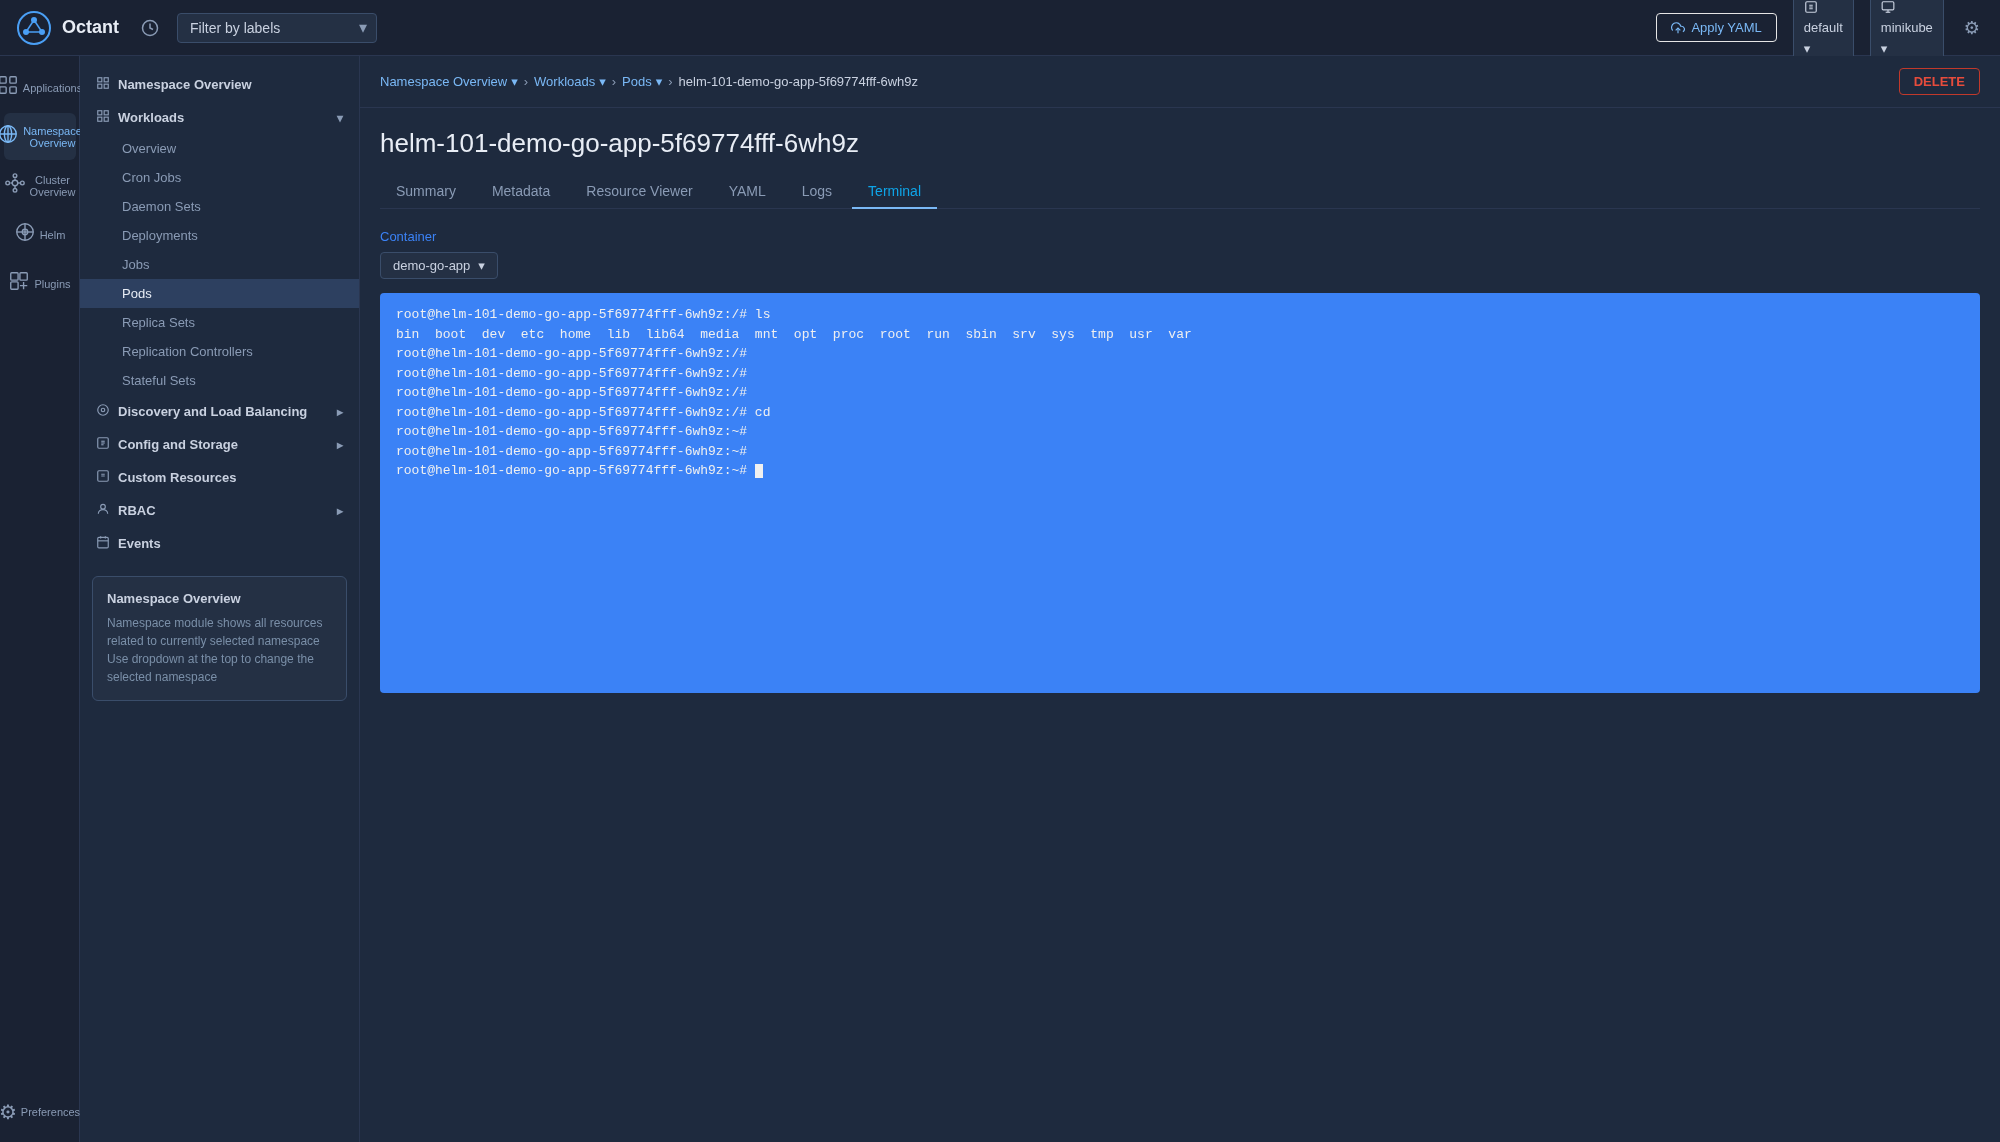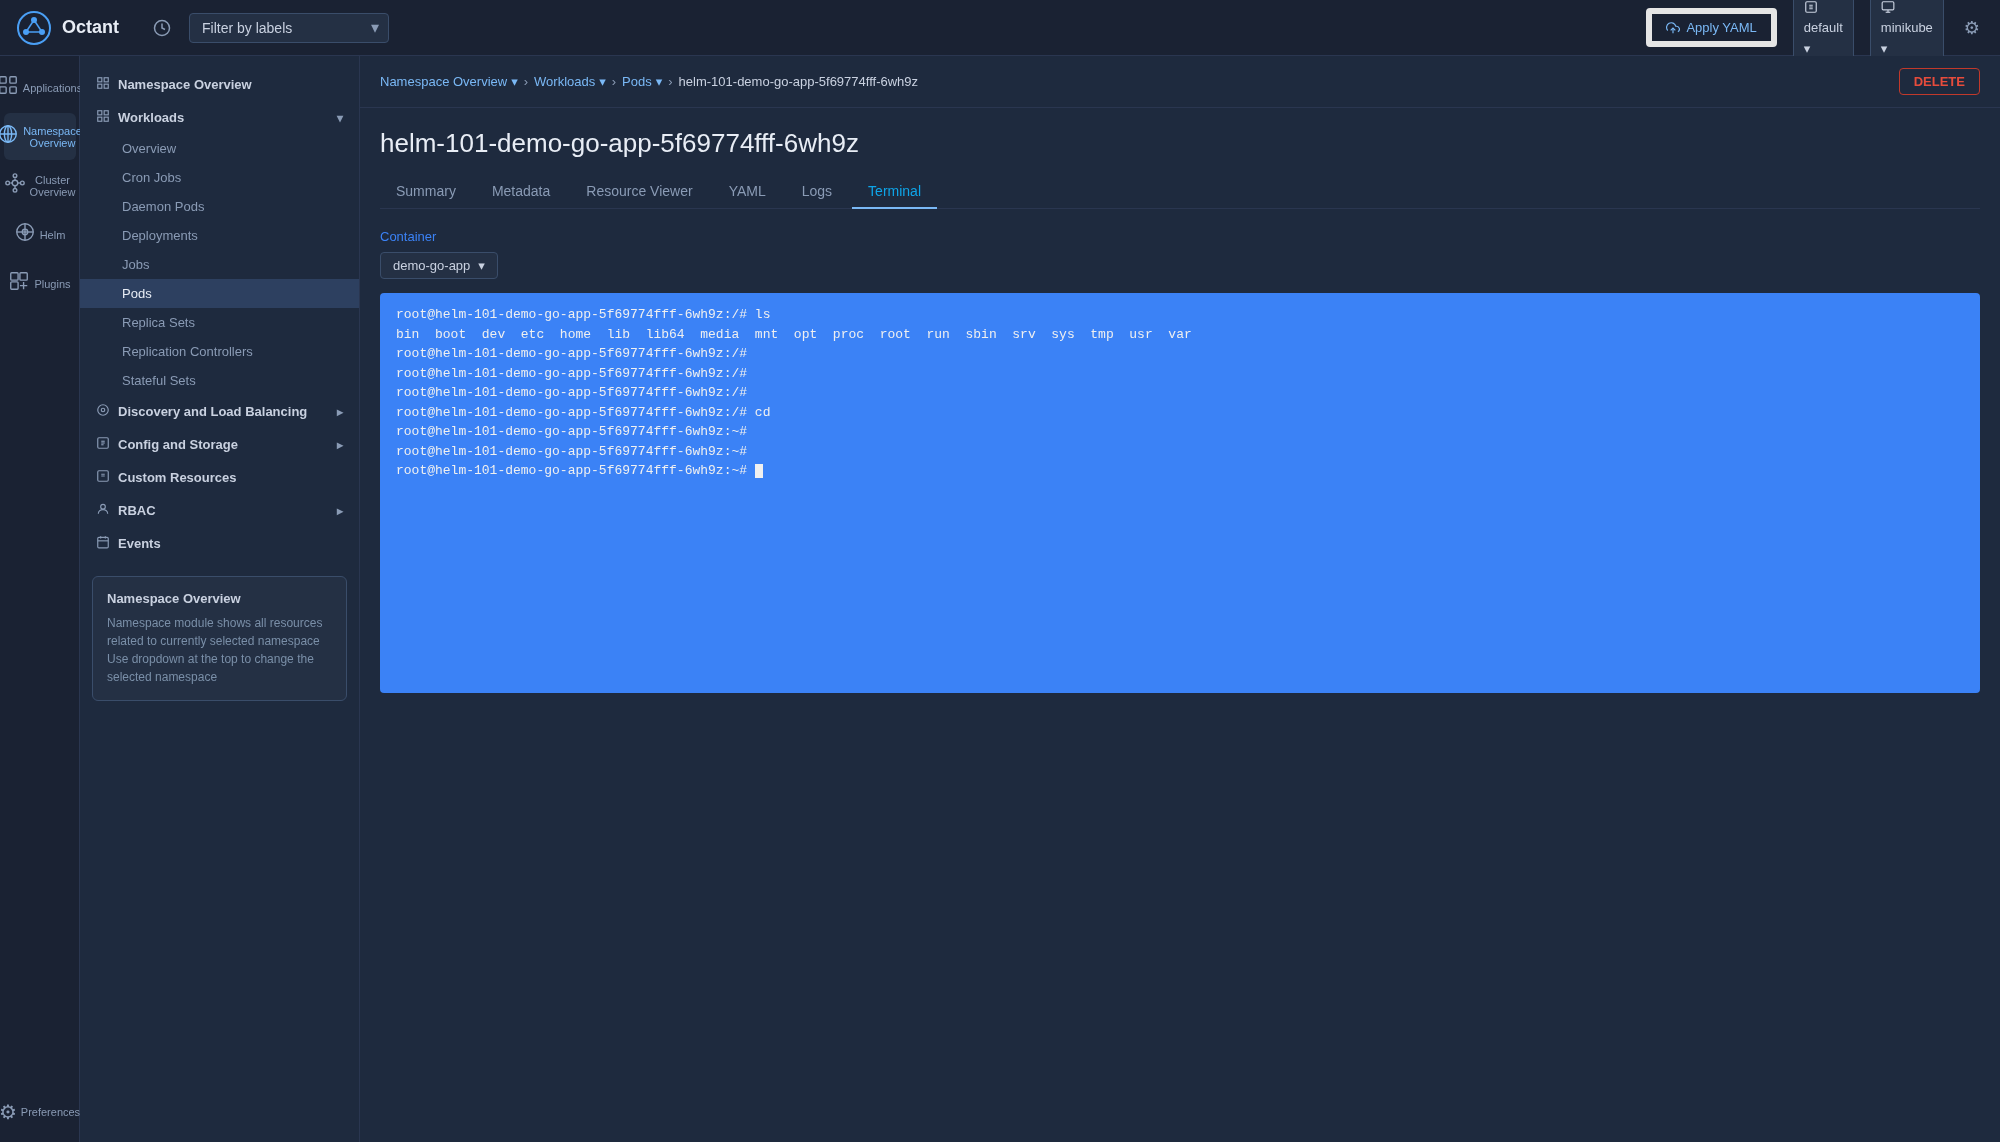"Octant" .logo-area { margin-right: 16px -> 4px }
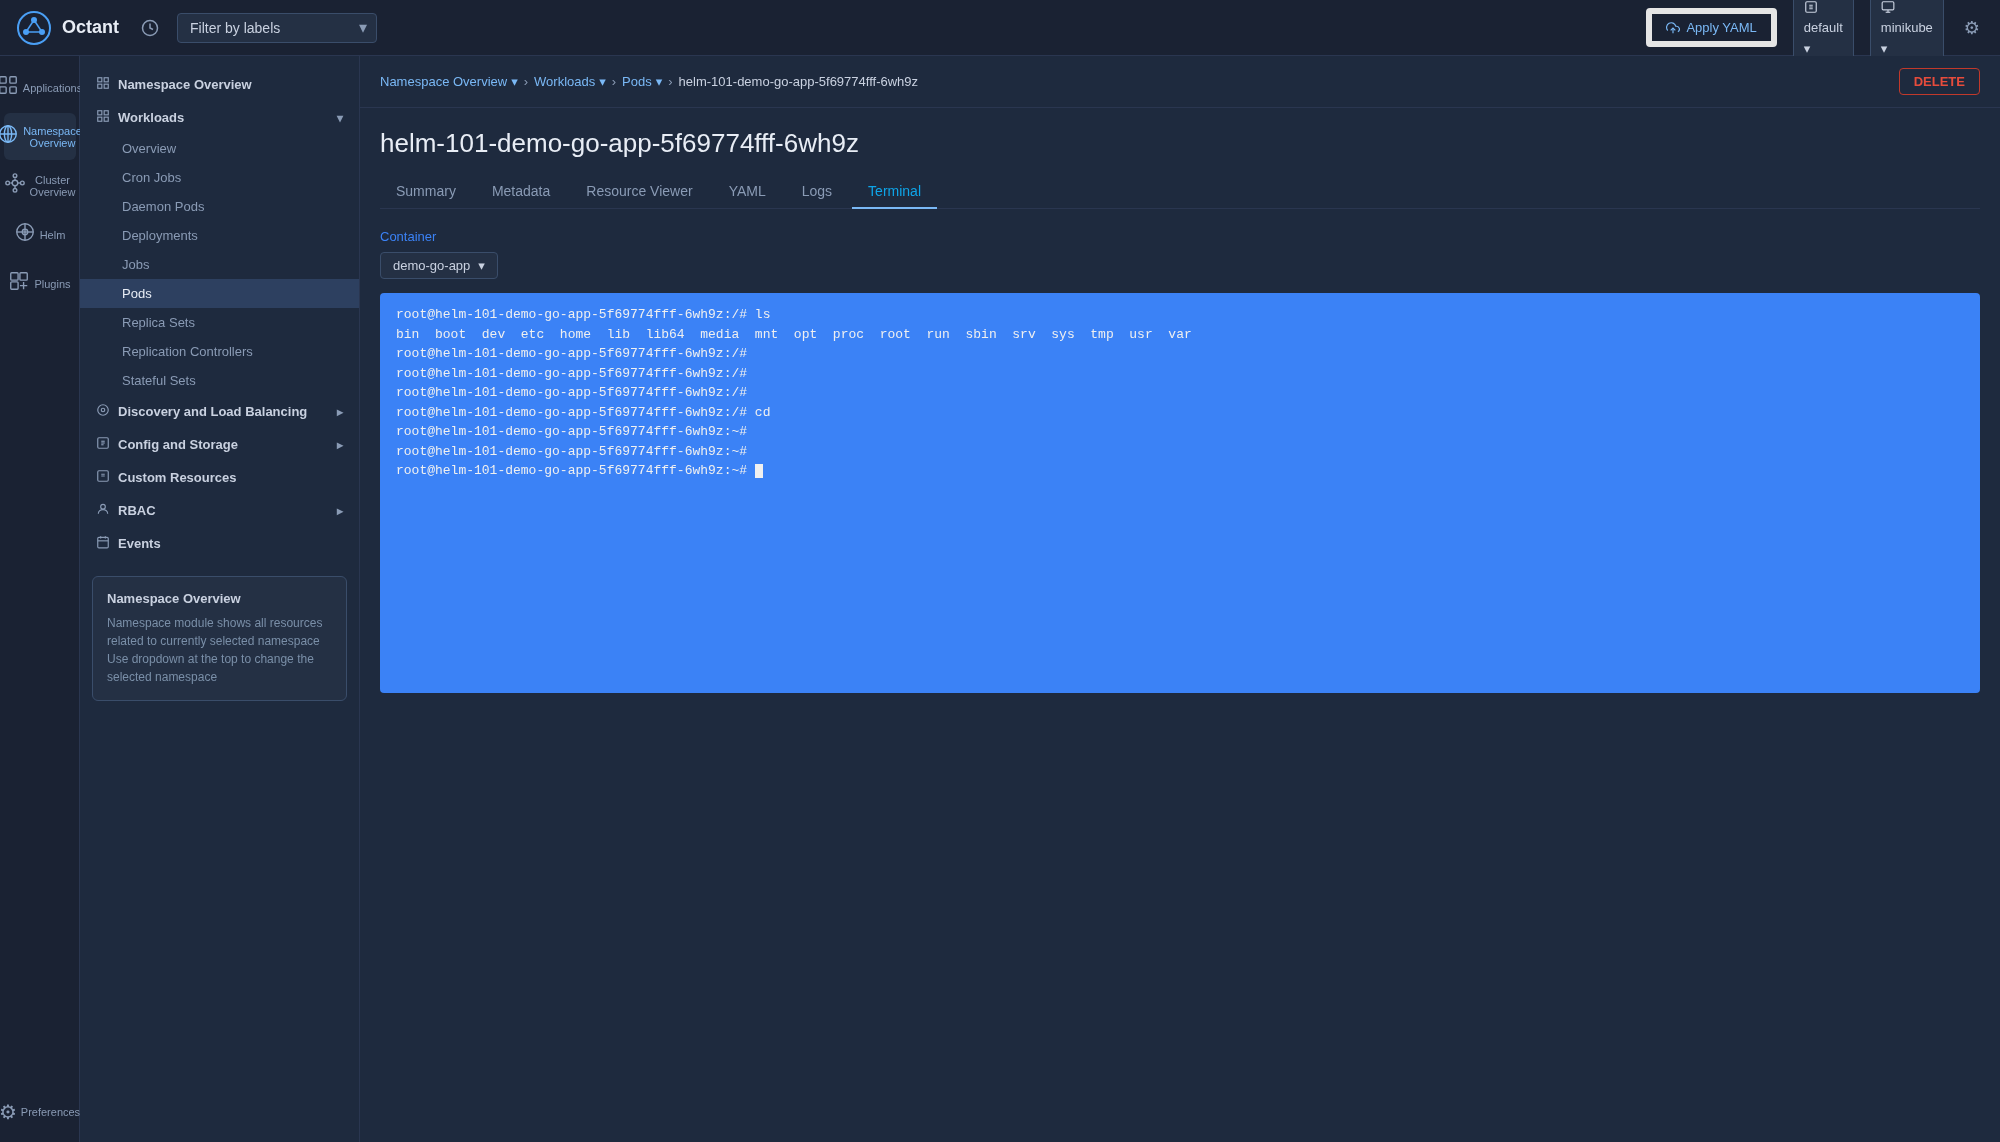"Apply YAML" .apply-yaml-btn { border: 6px solid #e5e5e5 -> 1px solid #e5e5e5 }
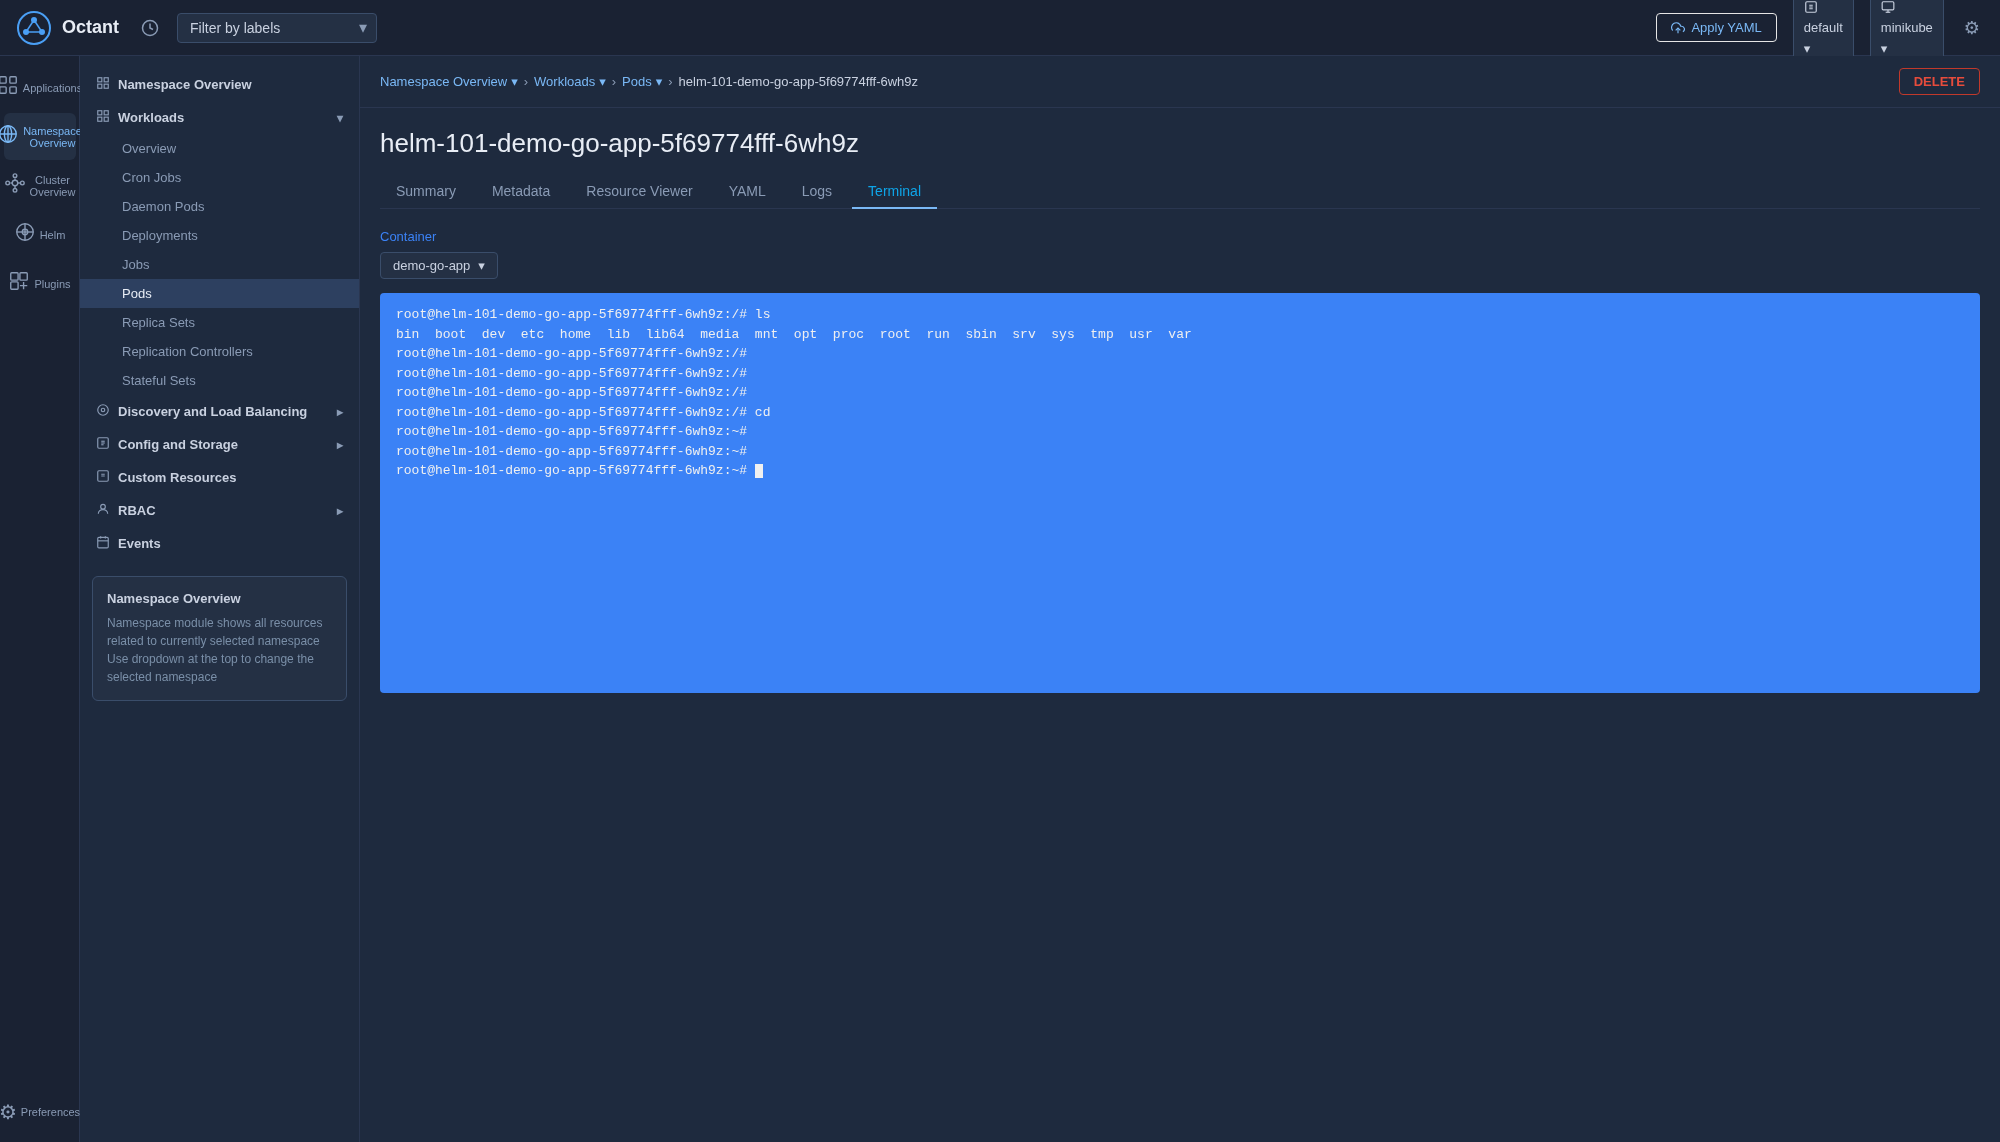"Daemon Pods" span { text: Pods -> Sets }
